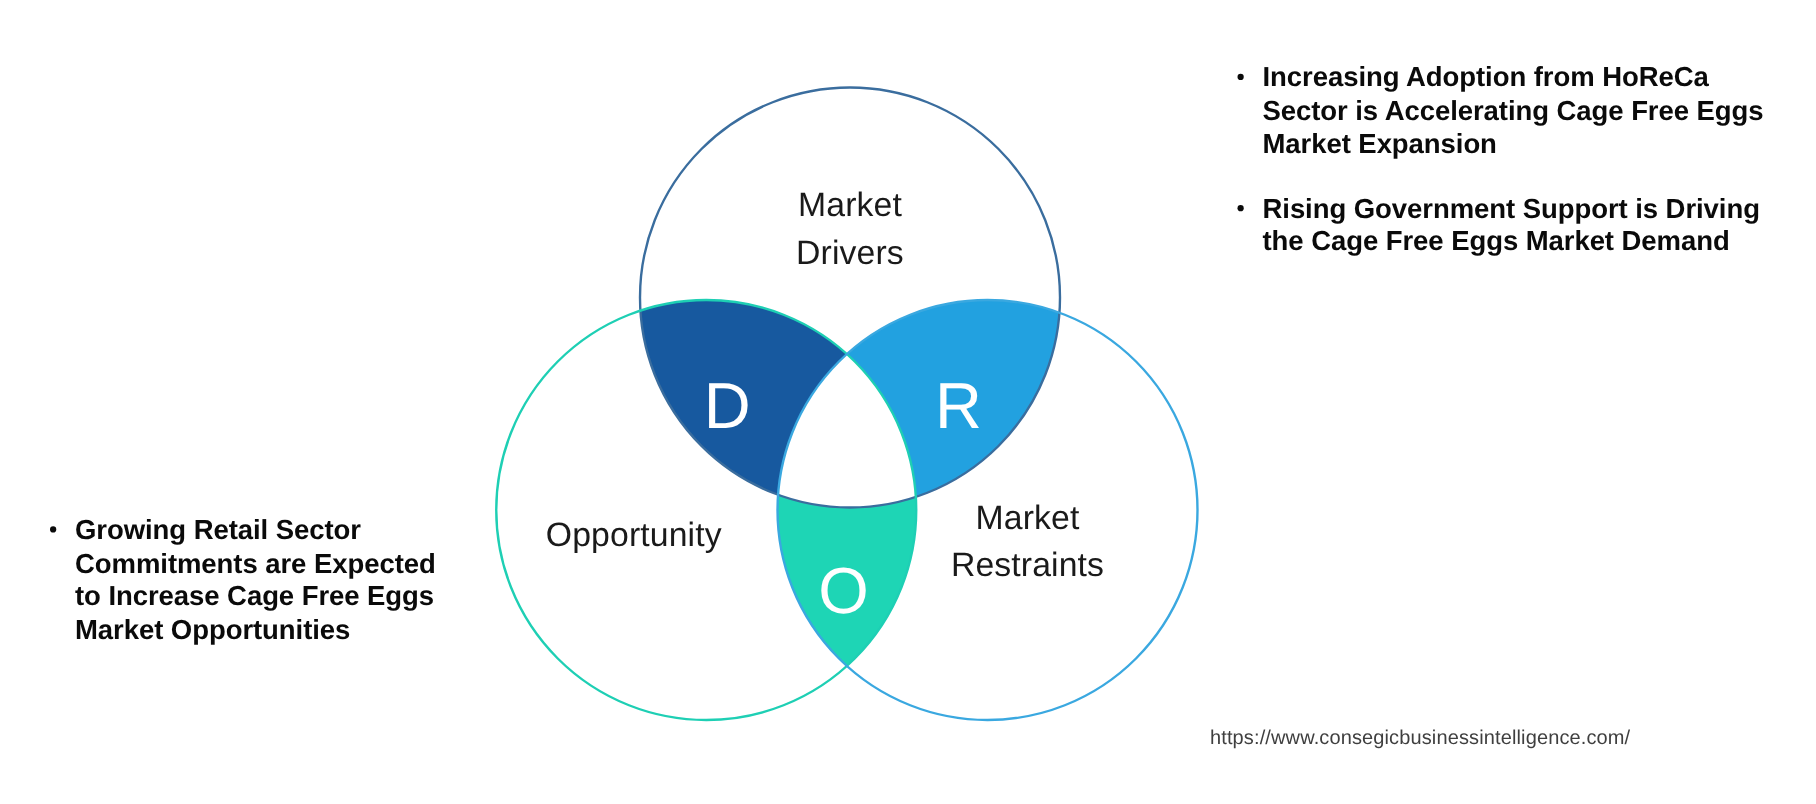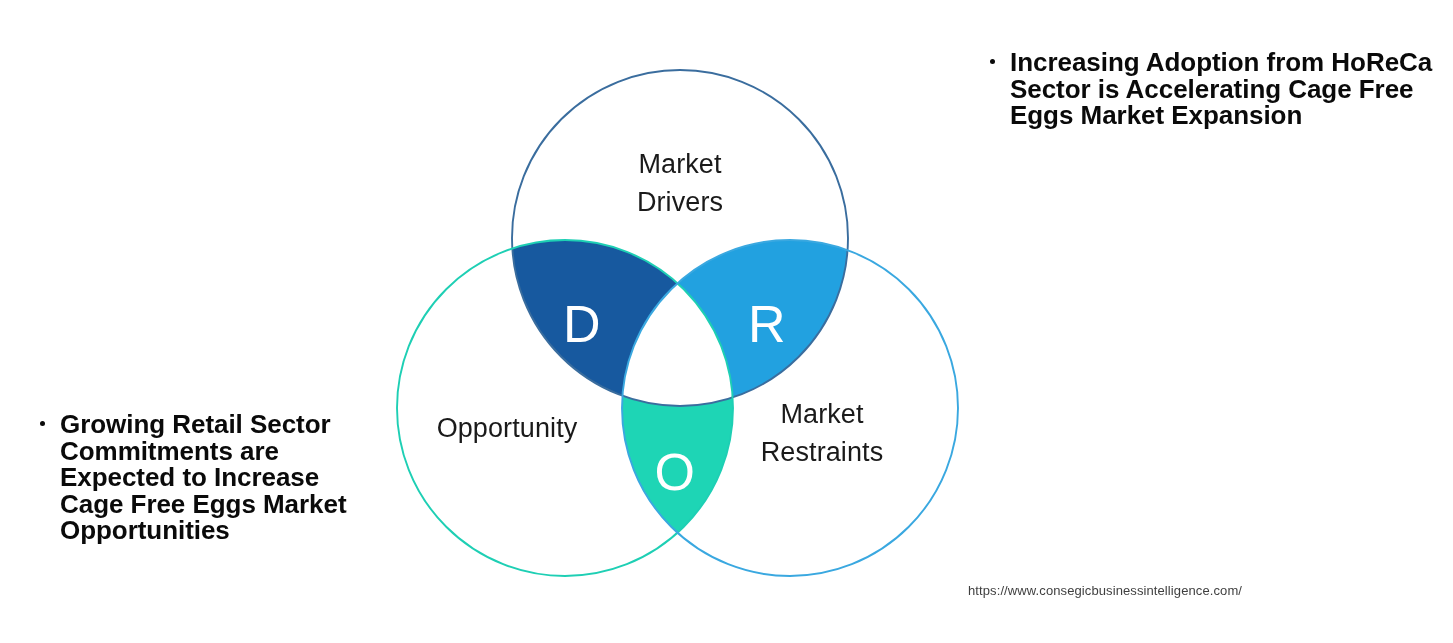"Increasing Adoption from HoReCa Sector" .callout li { font-size: 26px -> 22px }
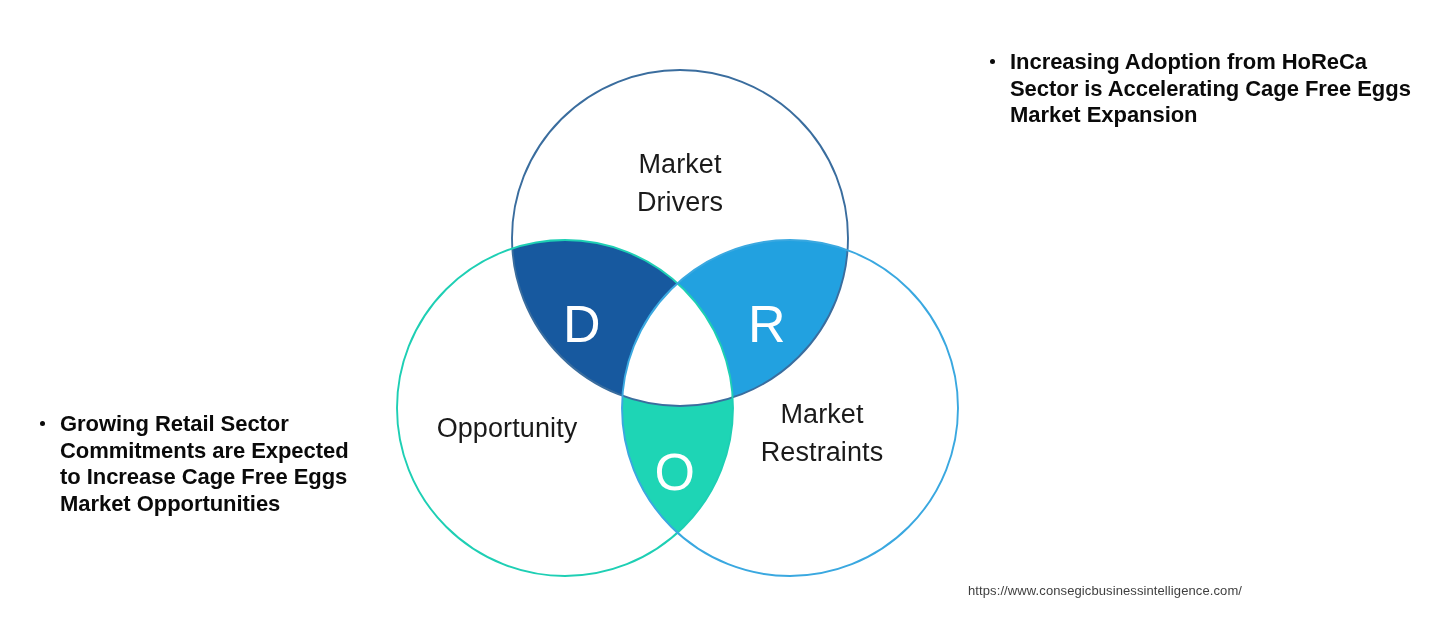"Rising Government Support is Driving" li { html: none -> <li> <span></span> <span>Rising Government Support is Driving the Cage Free Eggs Market Demand</span> </li> }
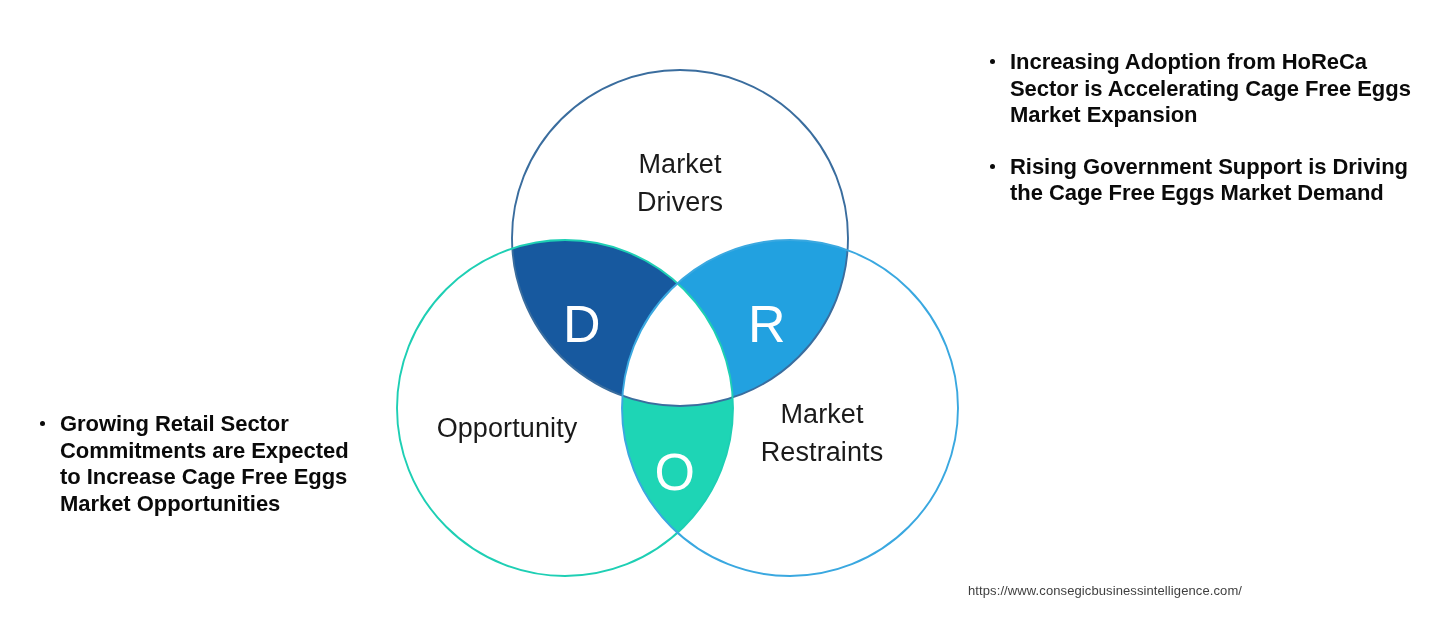"https://www.consegicbusinessintelligence" .source-url { font-size: 13px -> 16px }
